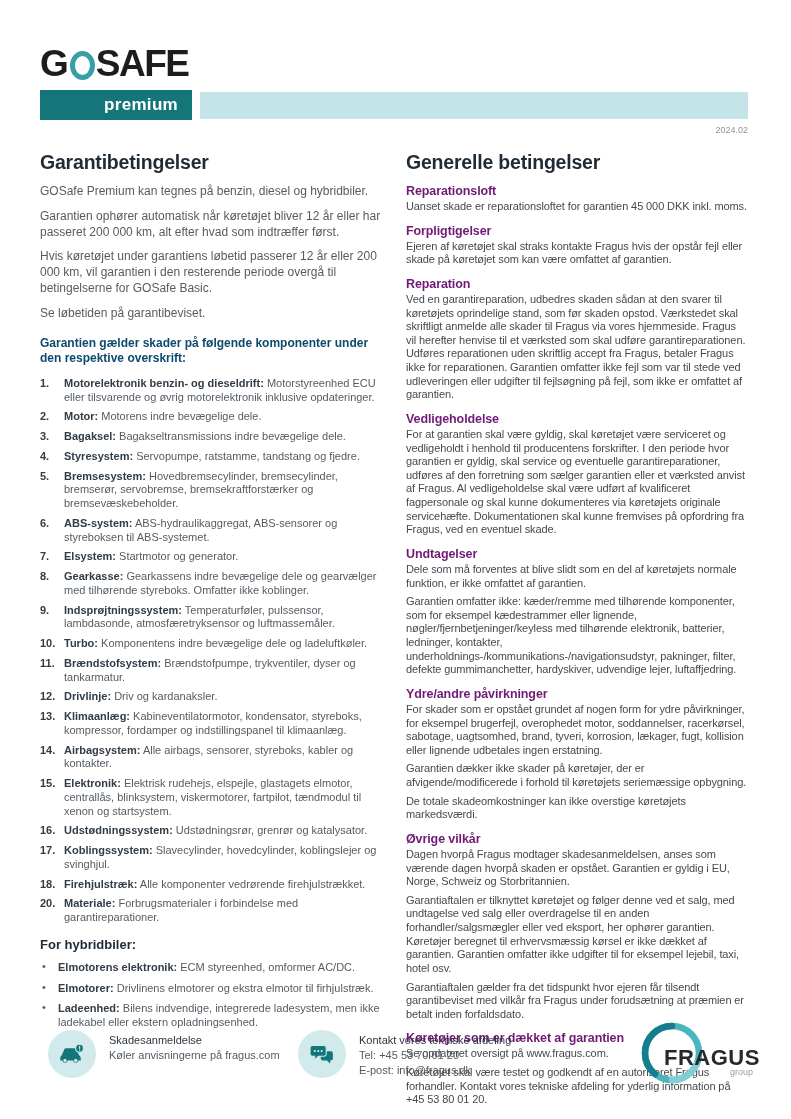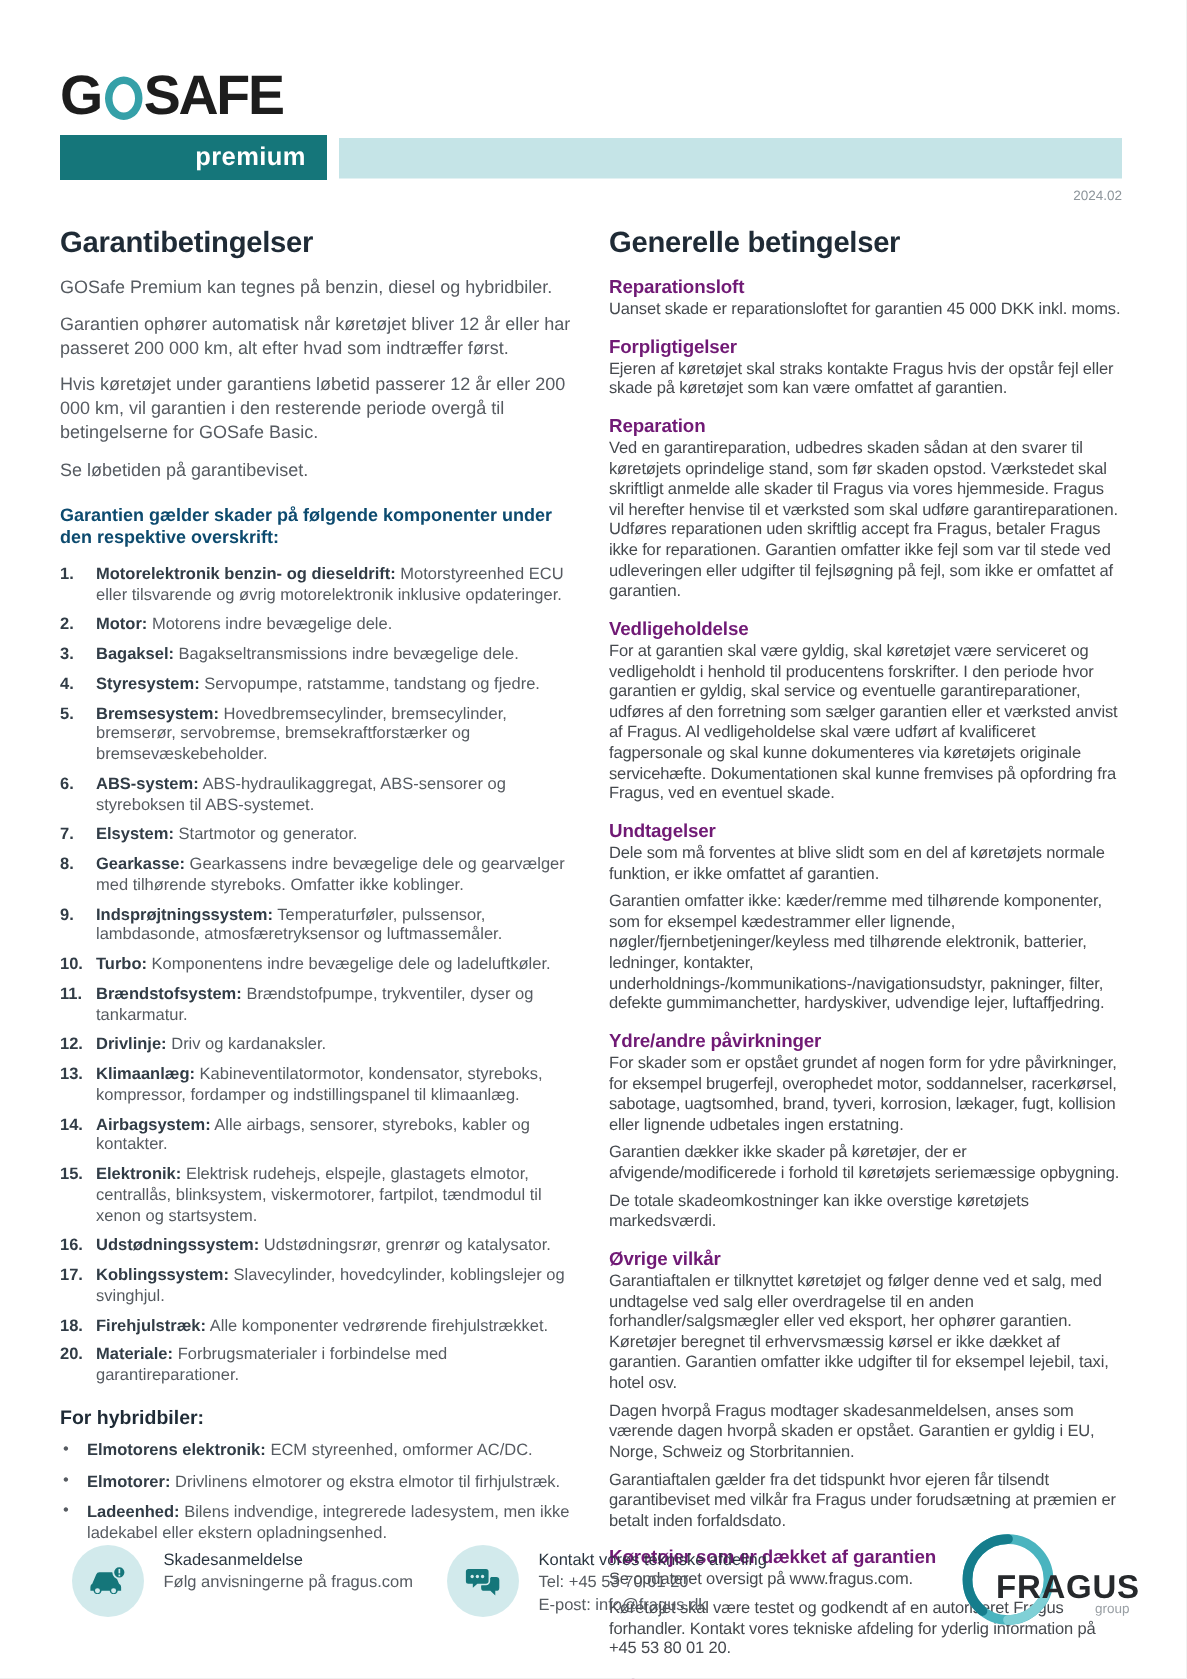"premium" .badge { width: 178px -> 152px }
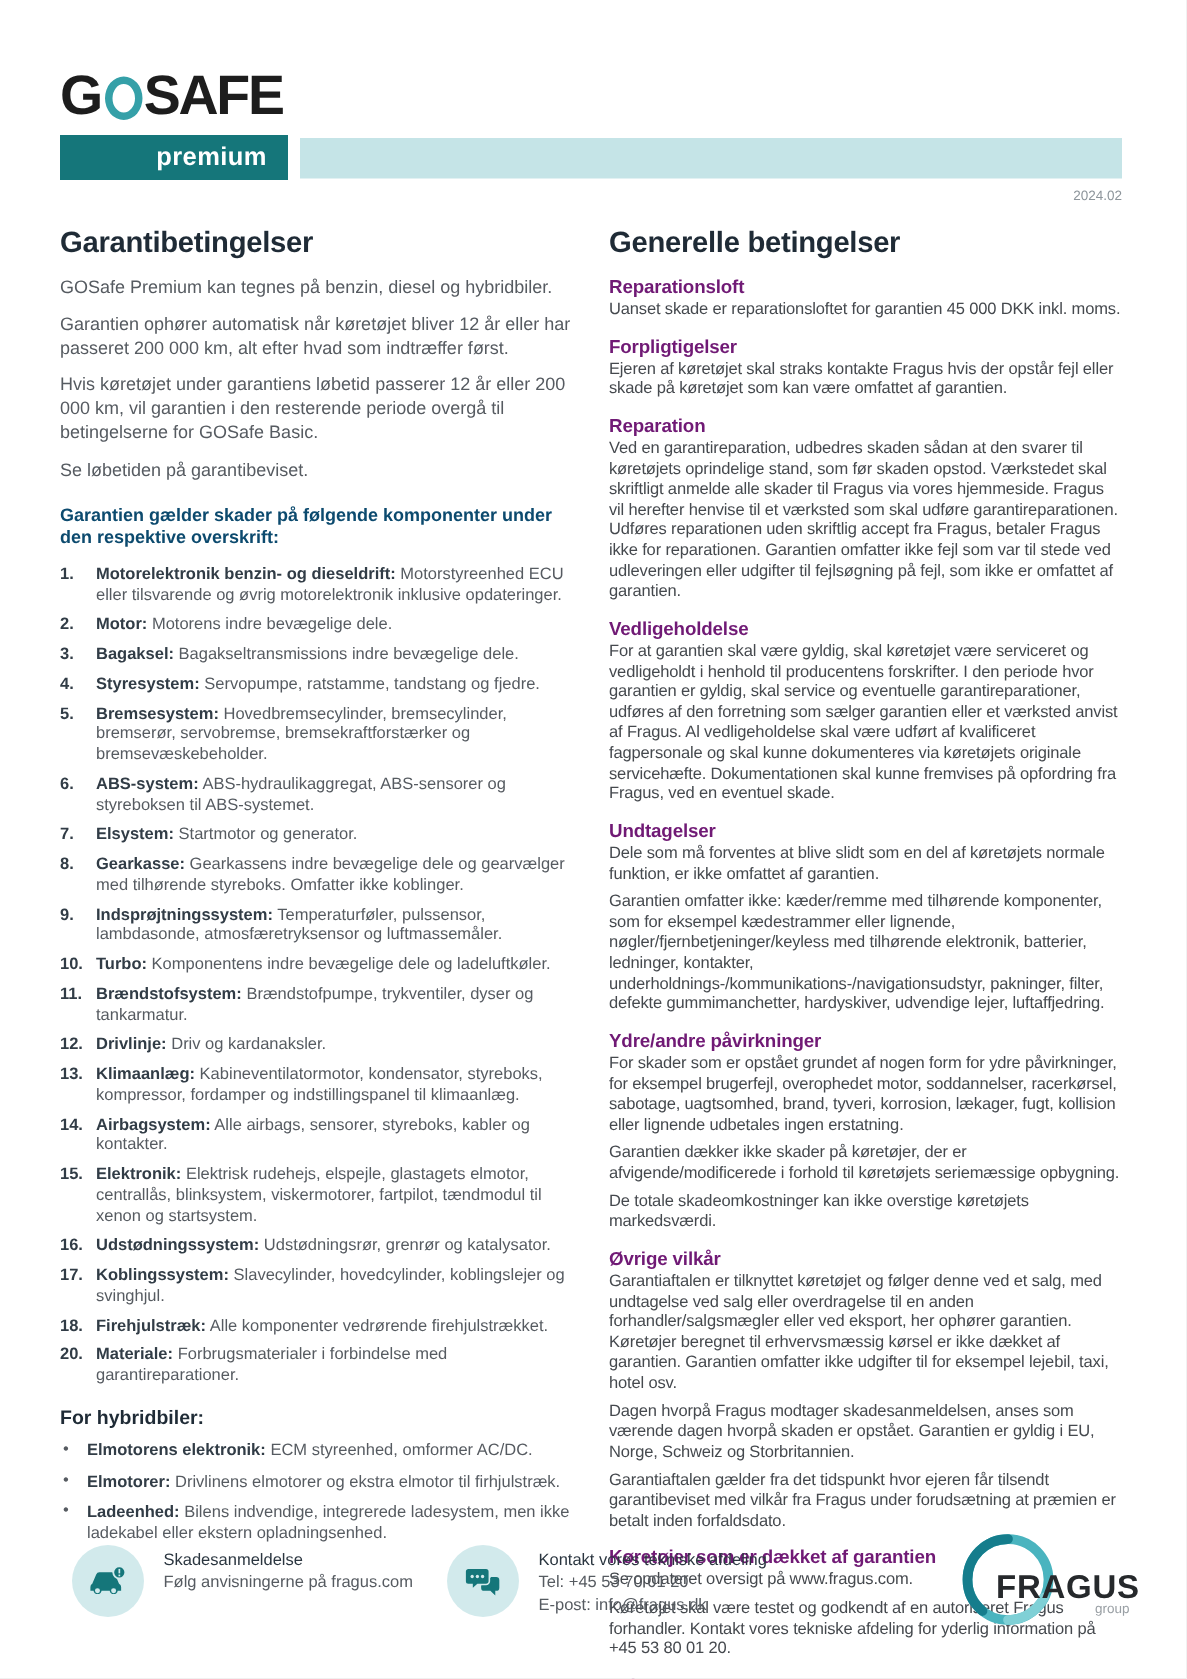"Garantiaftalen er tilknyttet køretøjet" p.rp { order: before "Dagen hvorpå Fragus modtager" -> after "Dagen hvorpå Fragus modtager" }
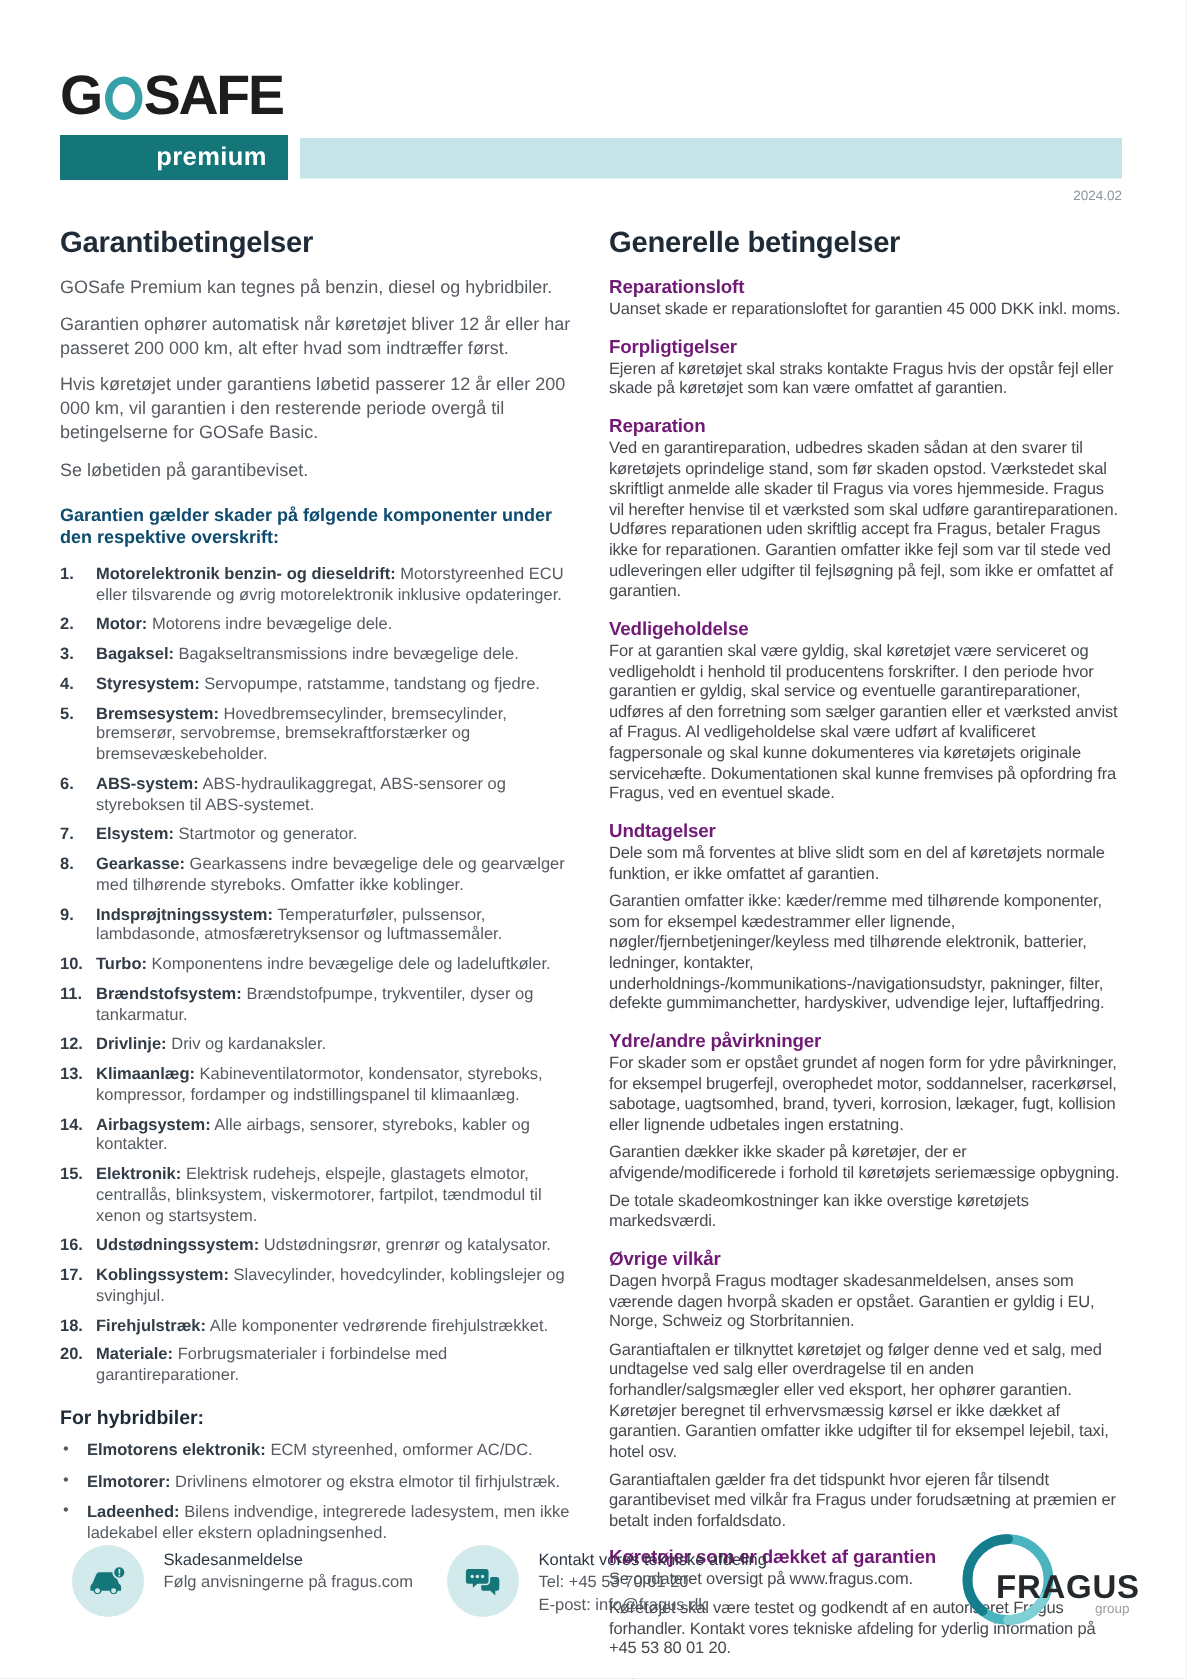"Følg anvisningerne på fragus.com" div.f-line { text: Følg -> Køler }
